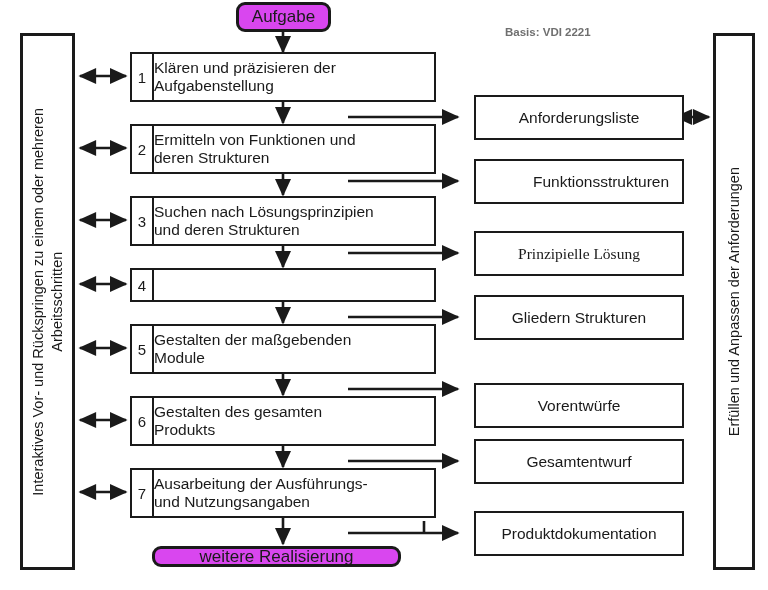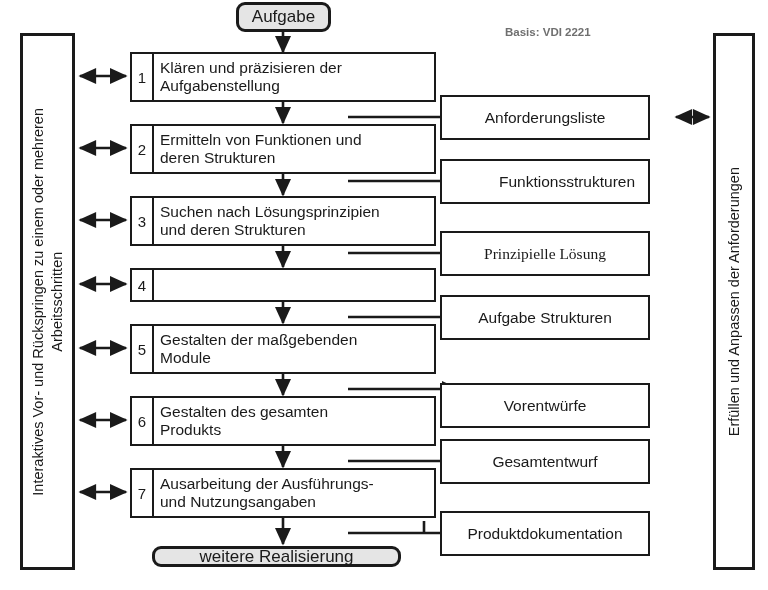"Aufgabe" .terminator { background: #e5e5e5 -> #d946ef }
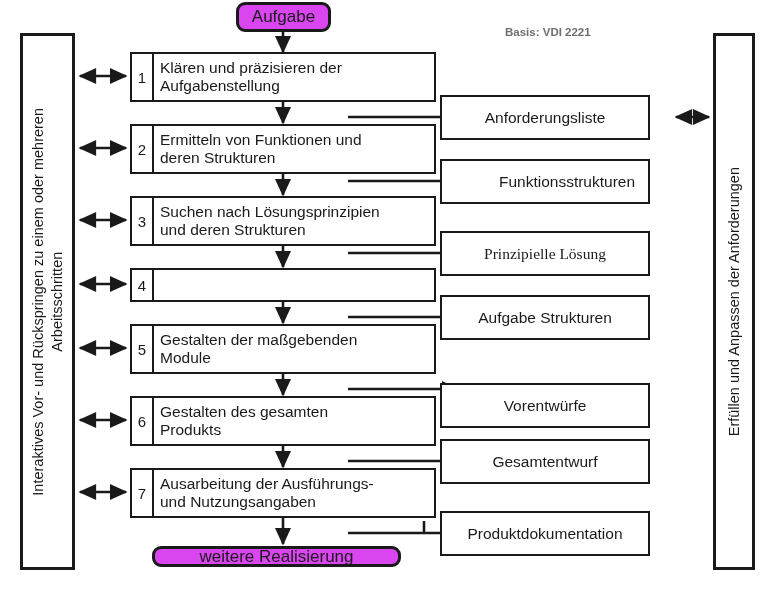"Klären und präzisieren der" .step .label { padding-left: 6px -> none }
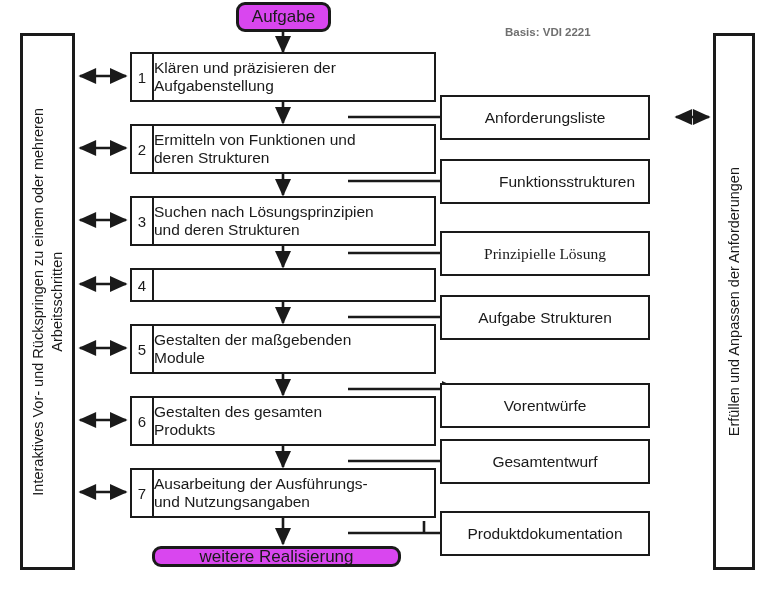"Anforderungsliste" .result { left: 440px -> 474px }
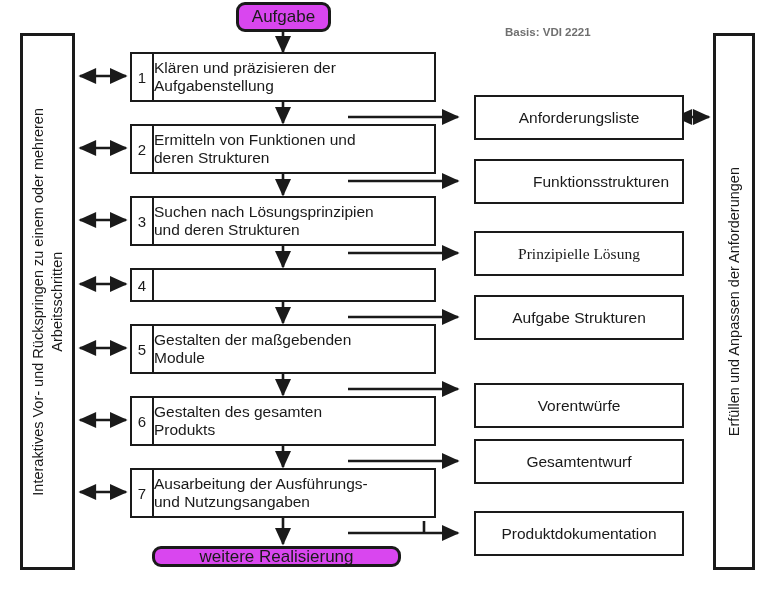"Aufgabe Strukturen" span { text: Aufgabe -> Gliedern }
